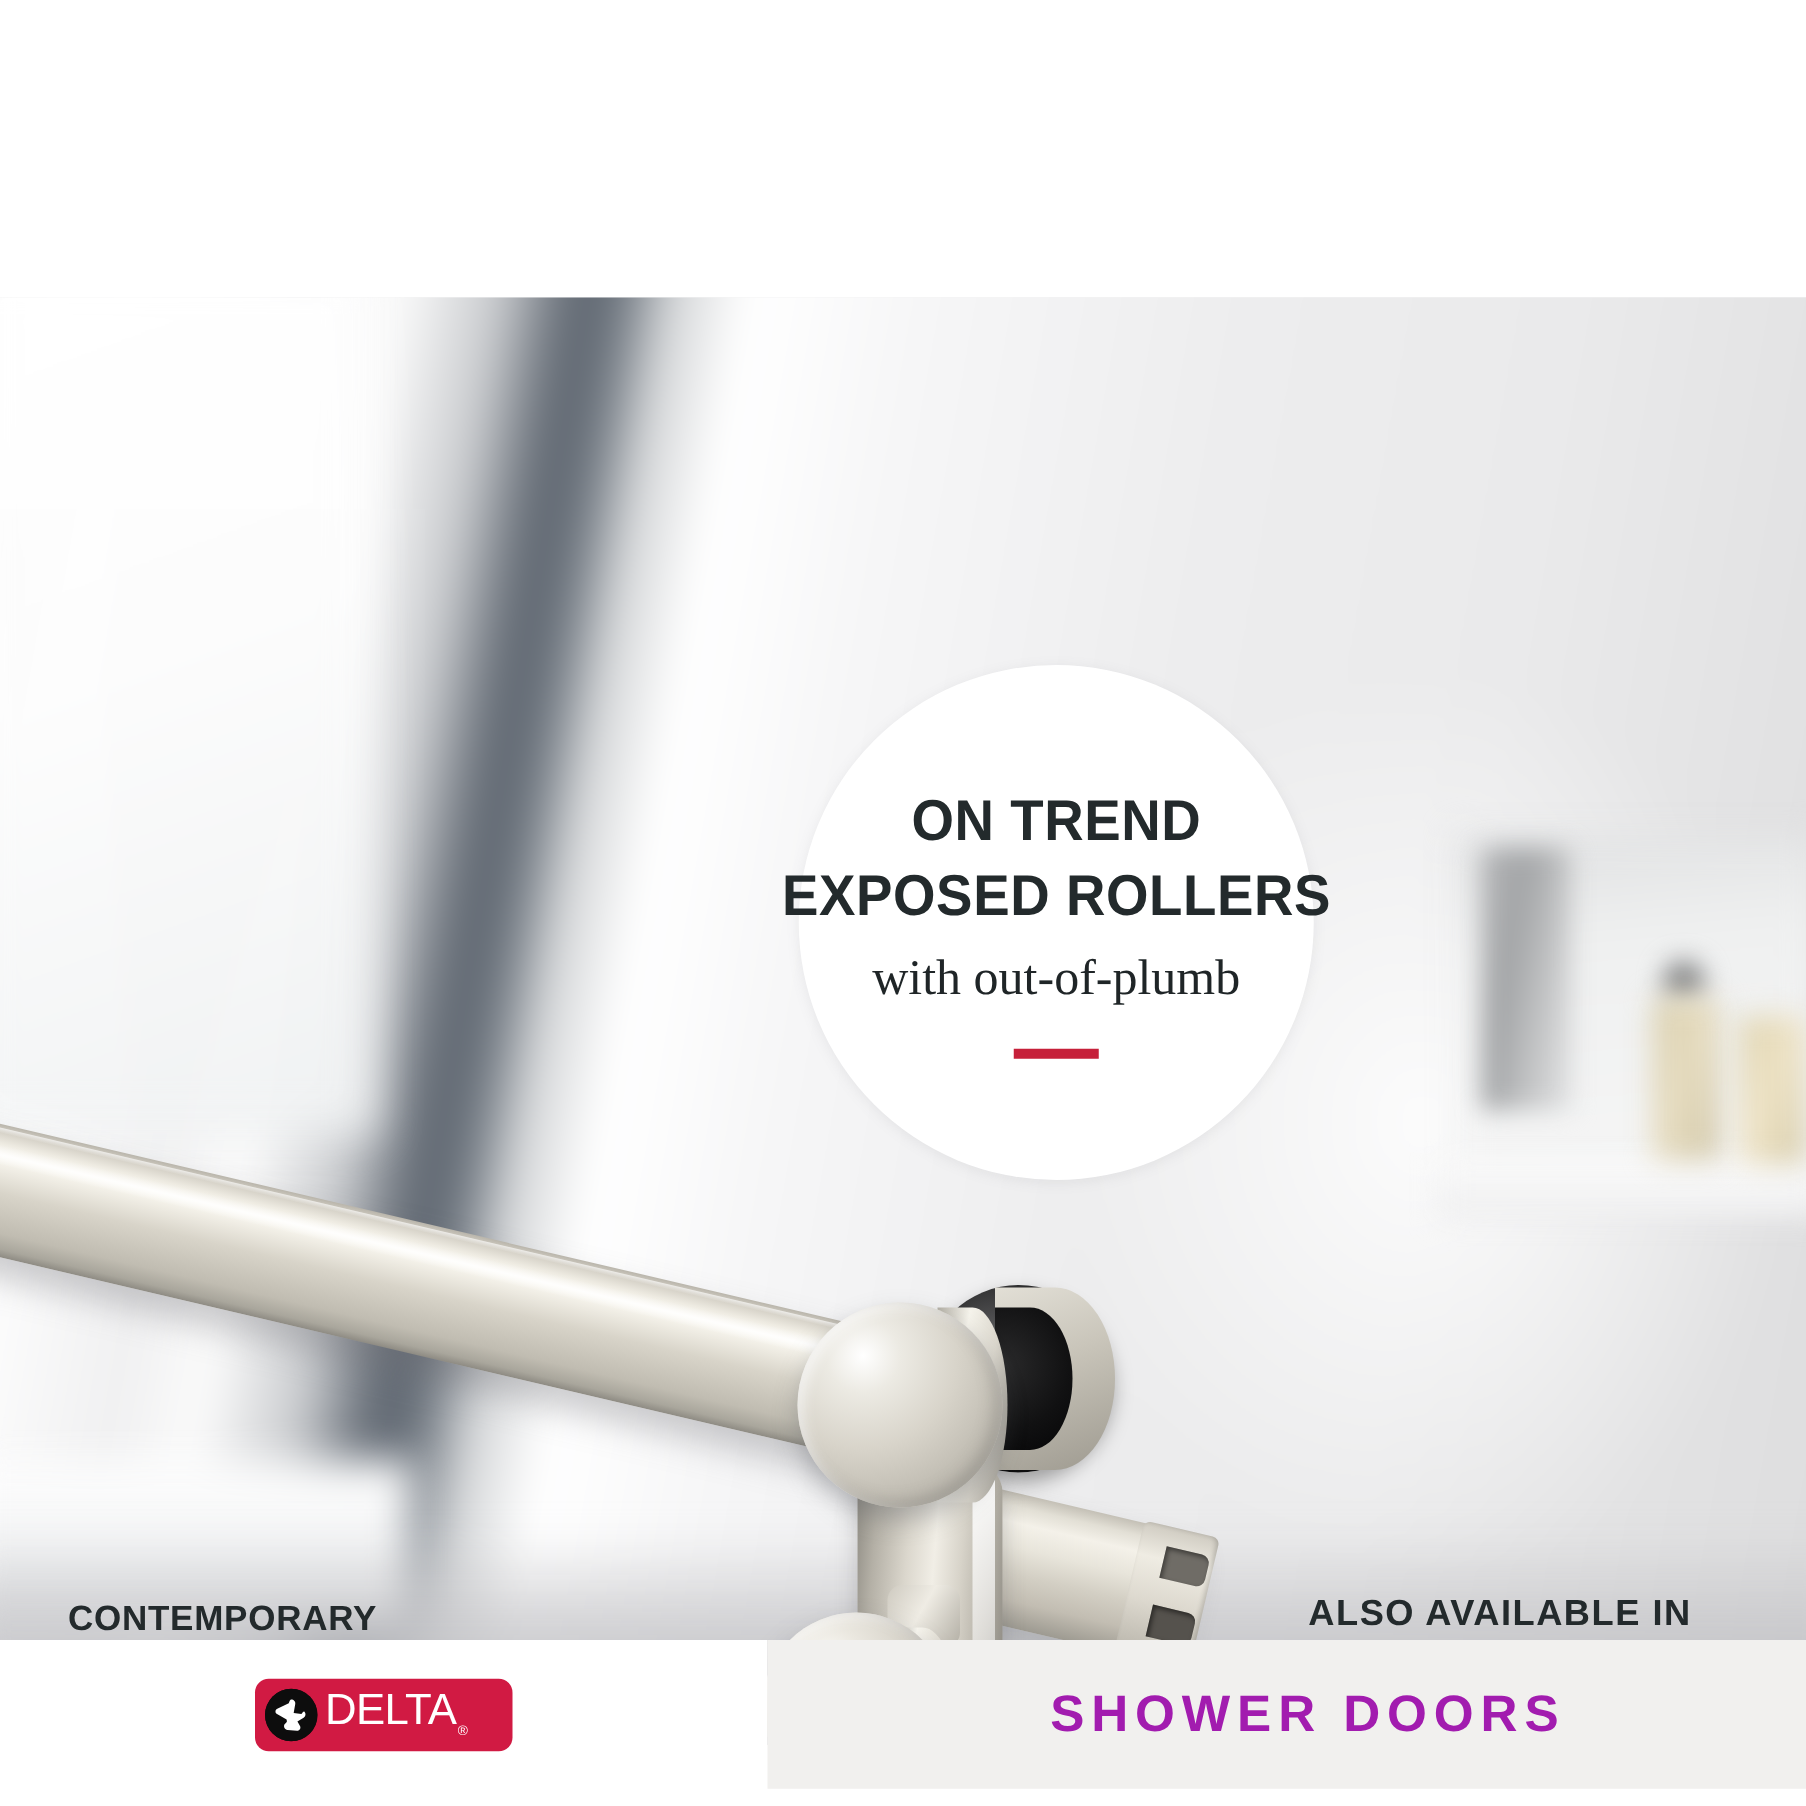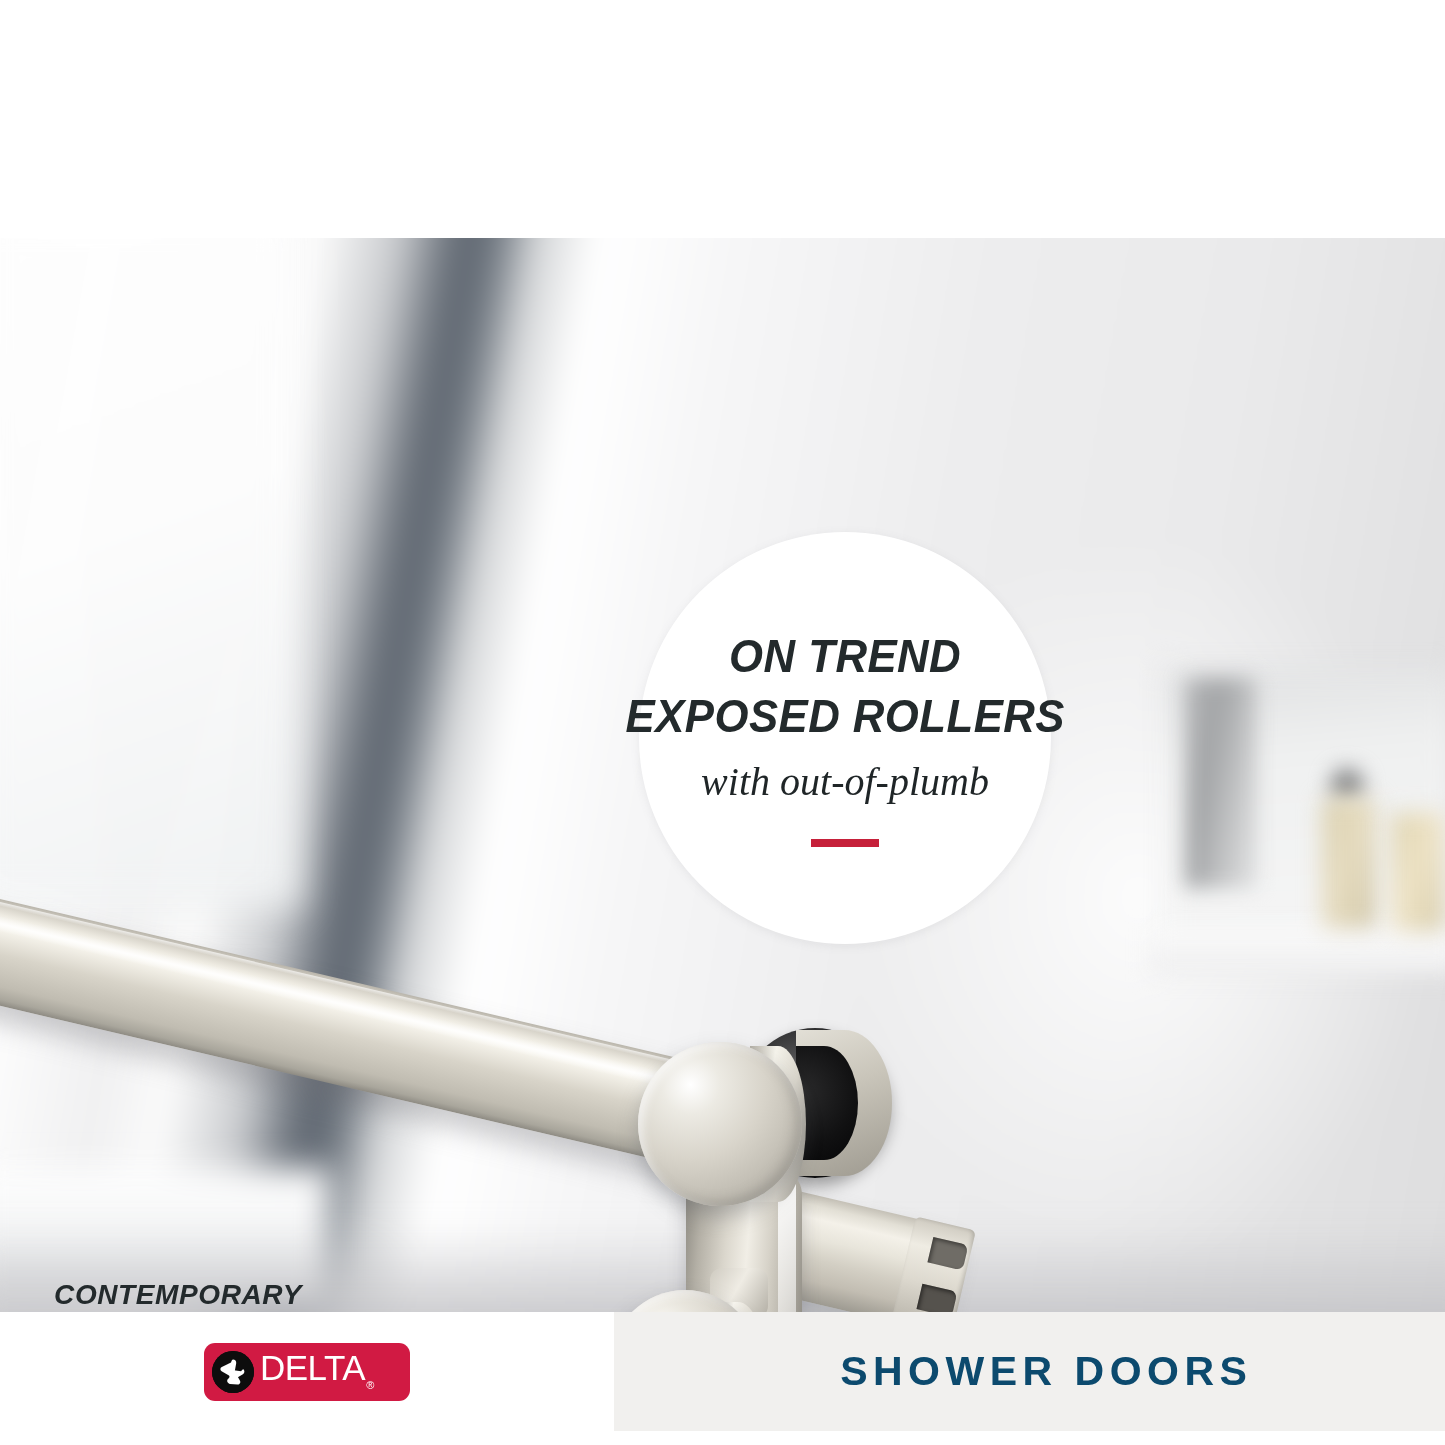"ON TREND" .photo-stage { font-style: italic -> none }
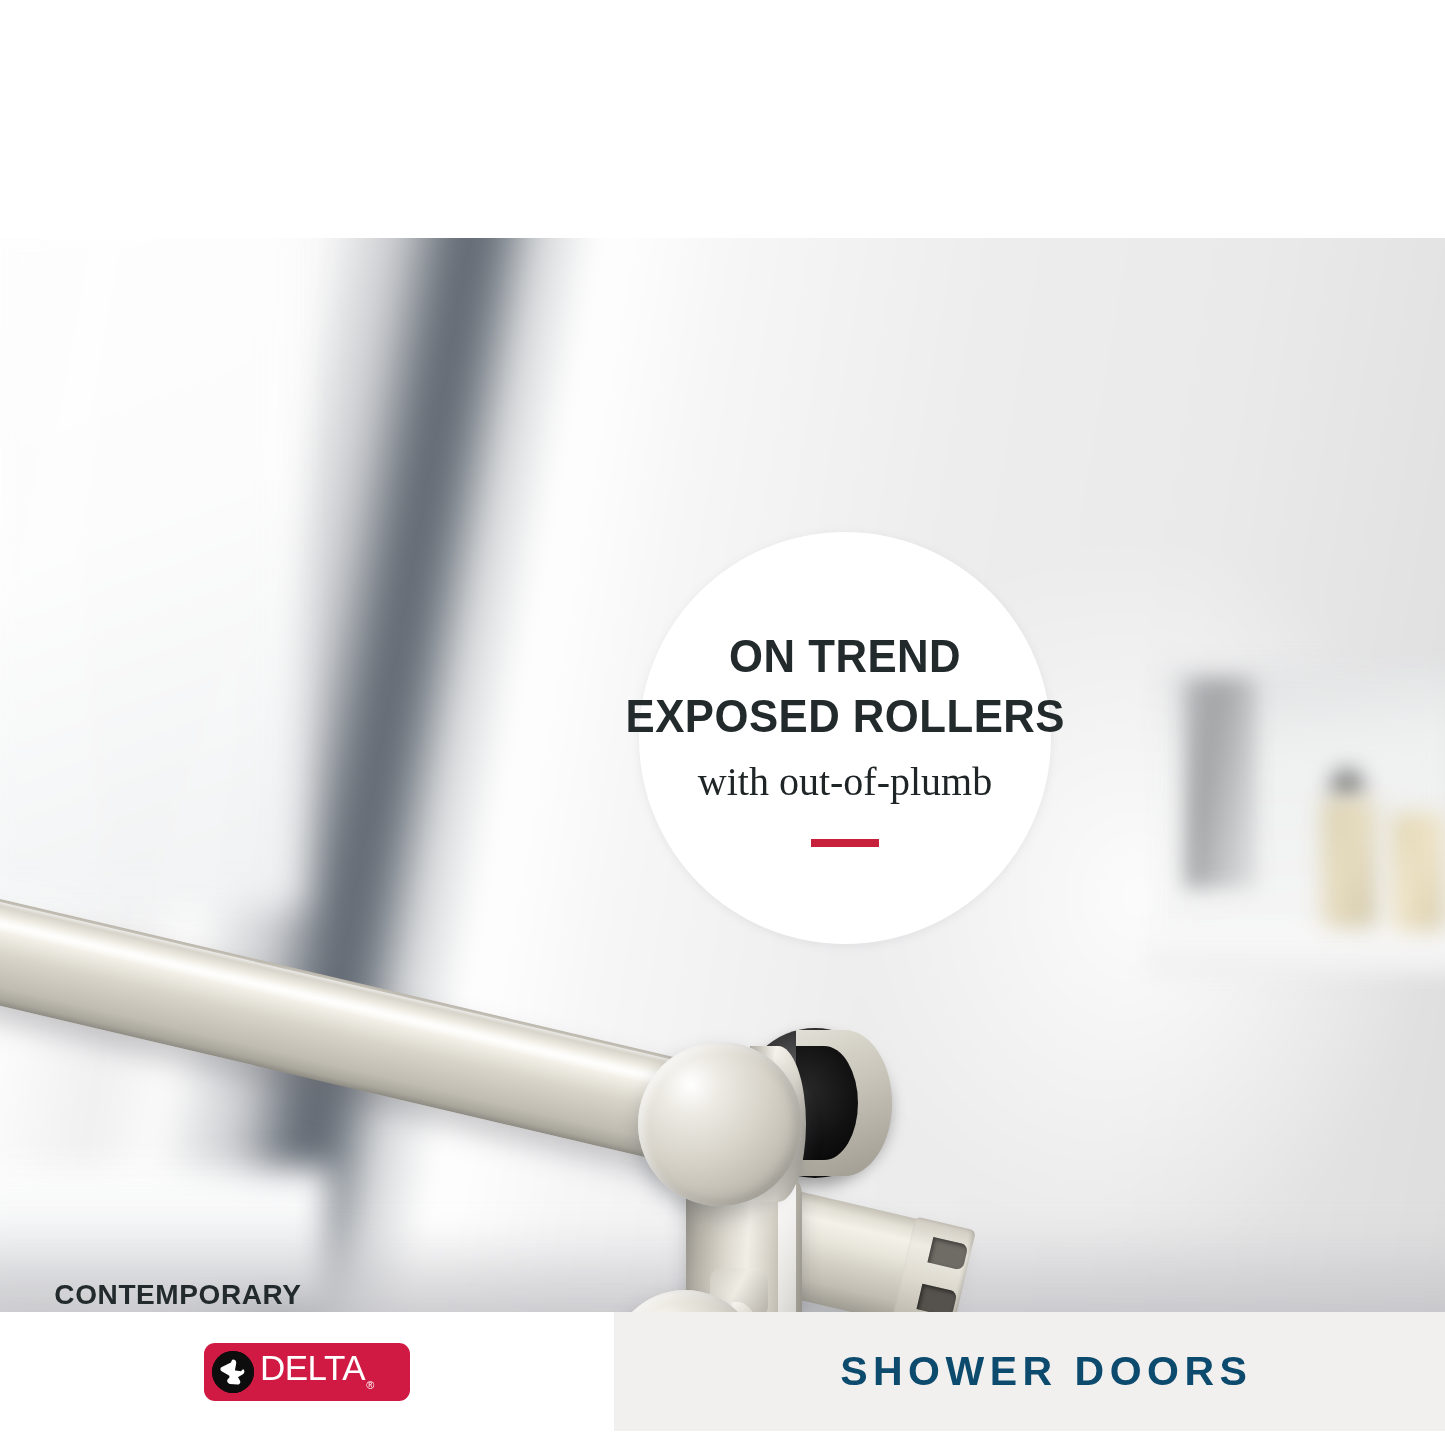"ALSO AVAILABLE IN" div.finishes { html: none -> <div> <div>ALSO AVAILABLE IN</div> </div> }
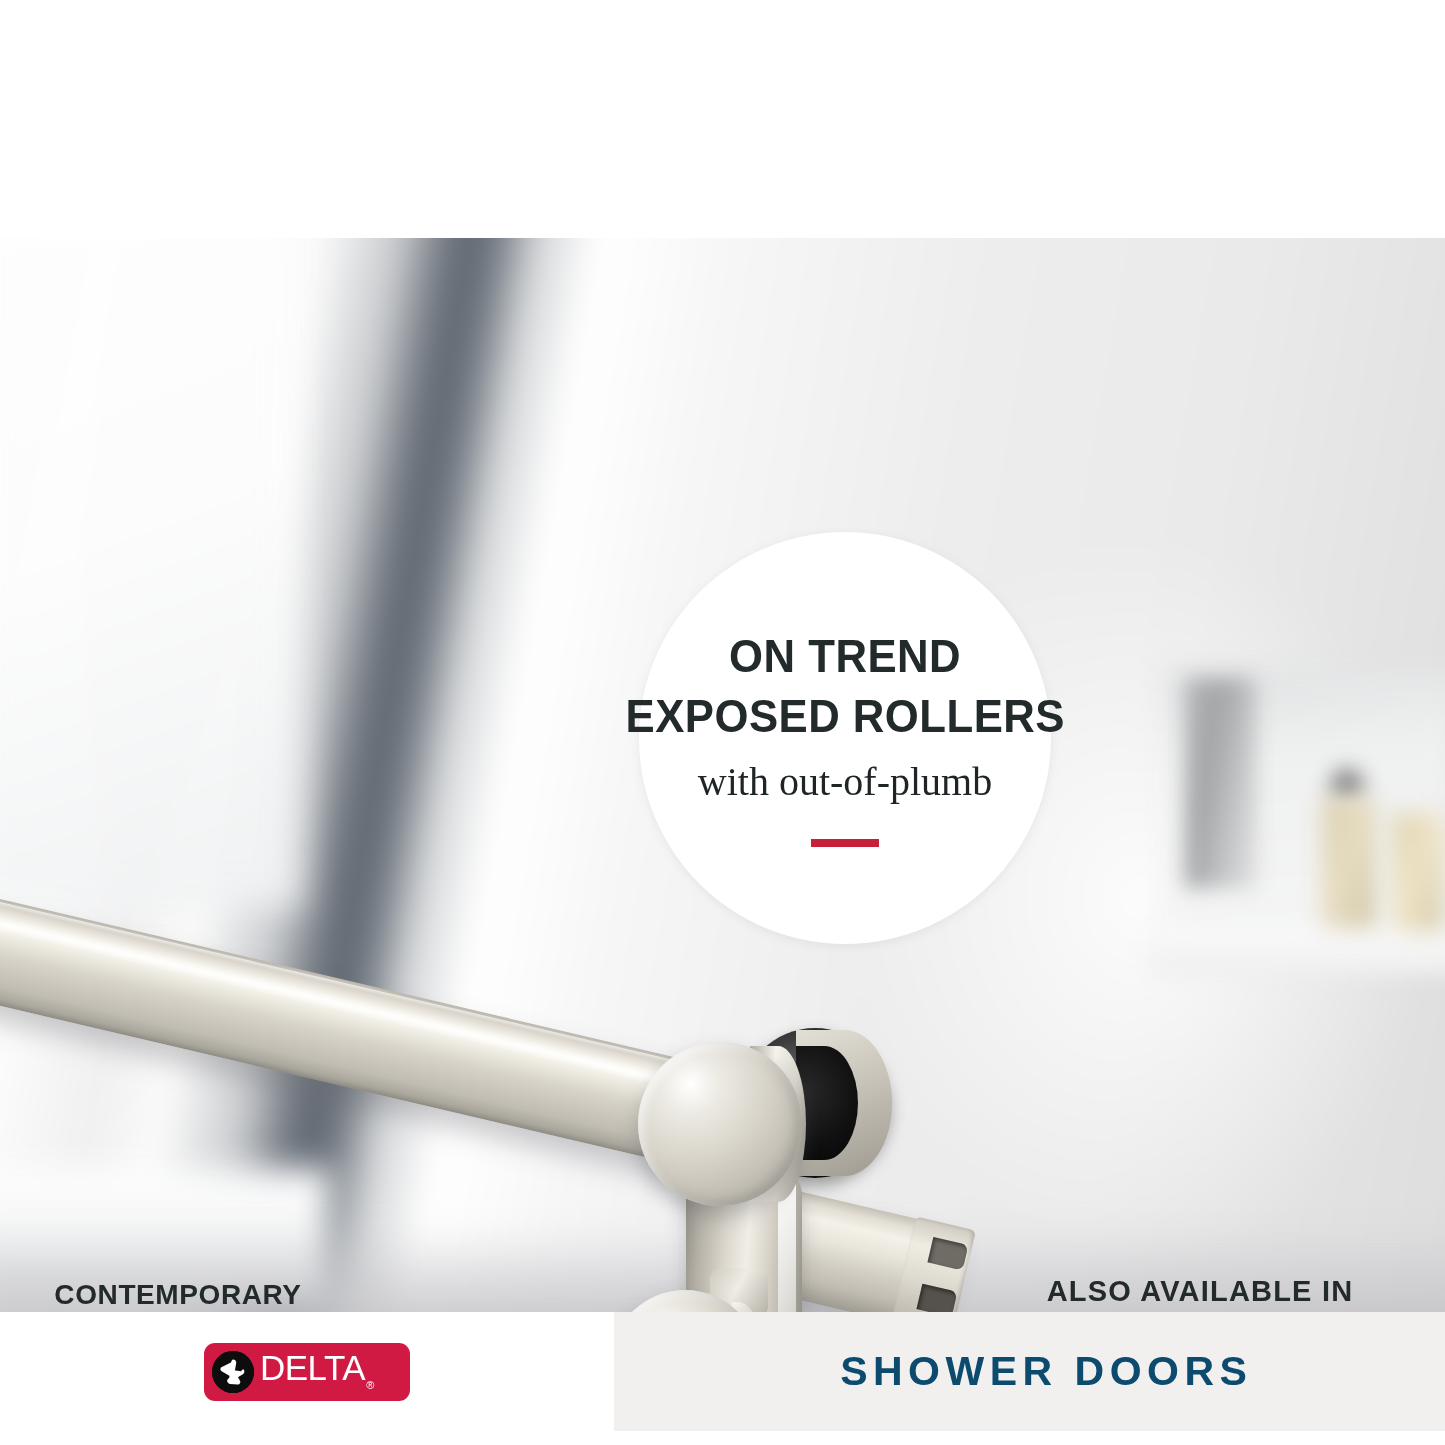"SHOWER DOORS" .footer-tagline { color: #0c4a6e -> #a21caf }
